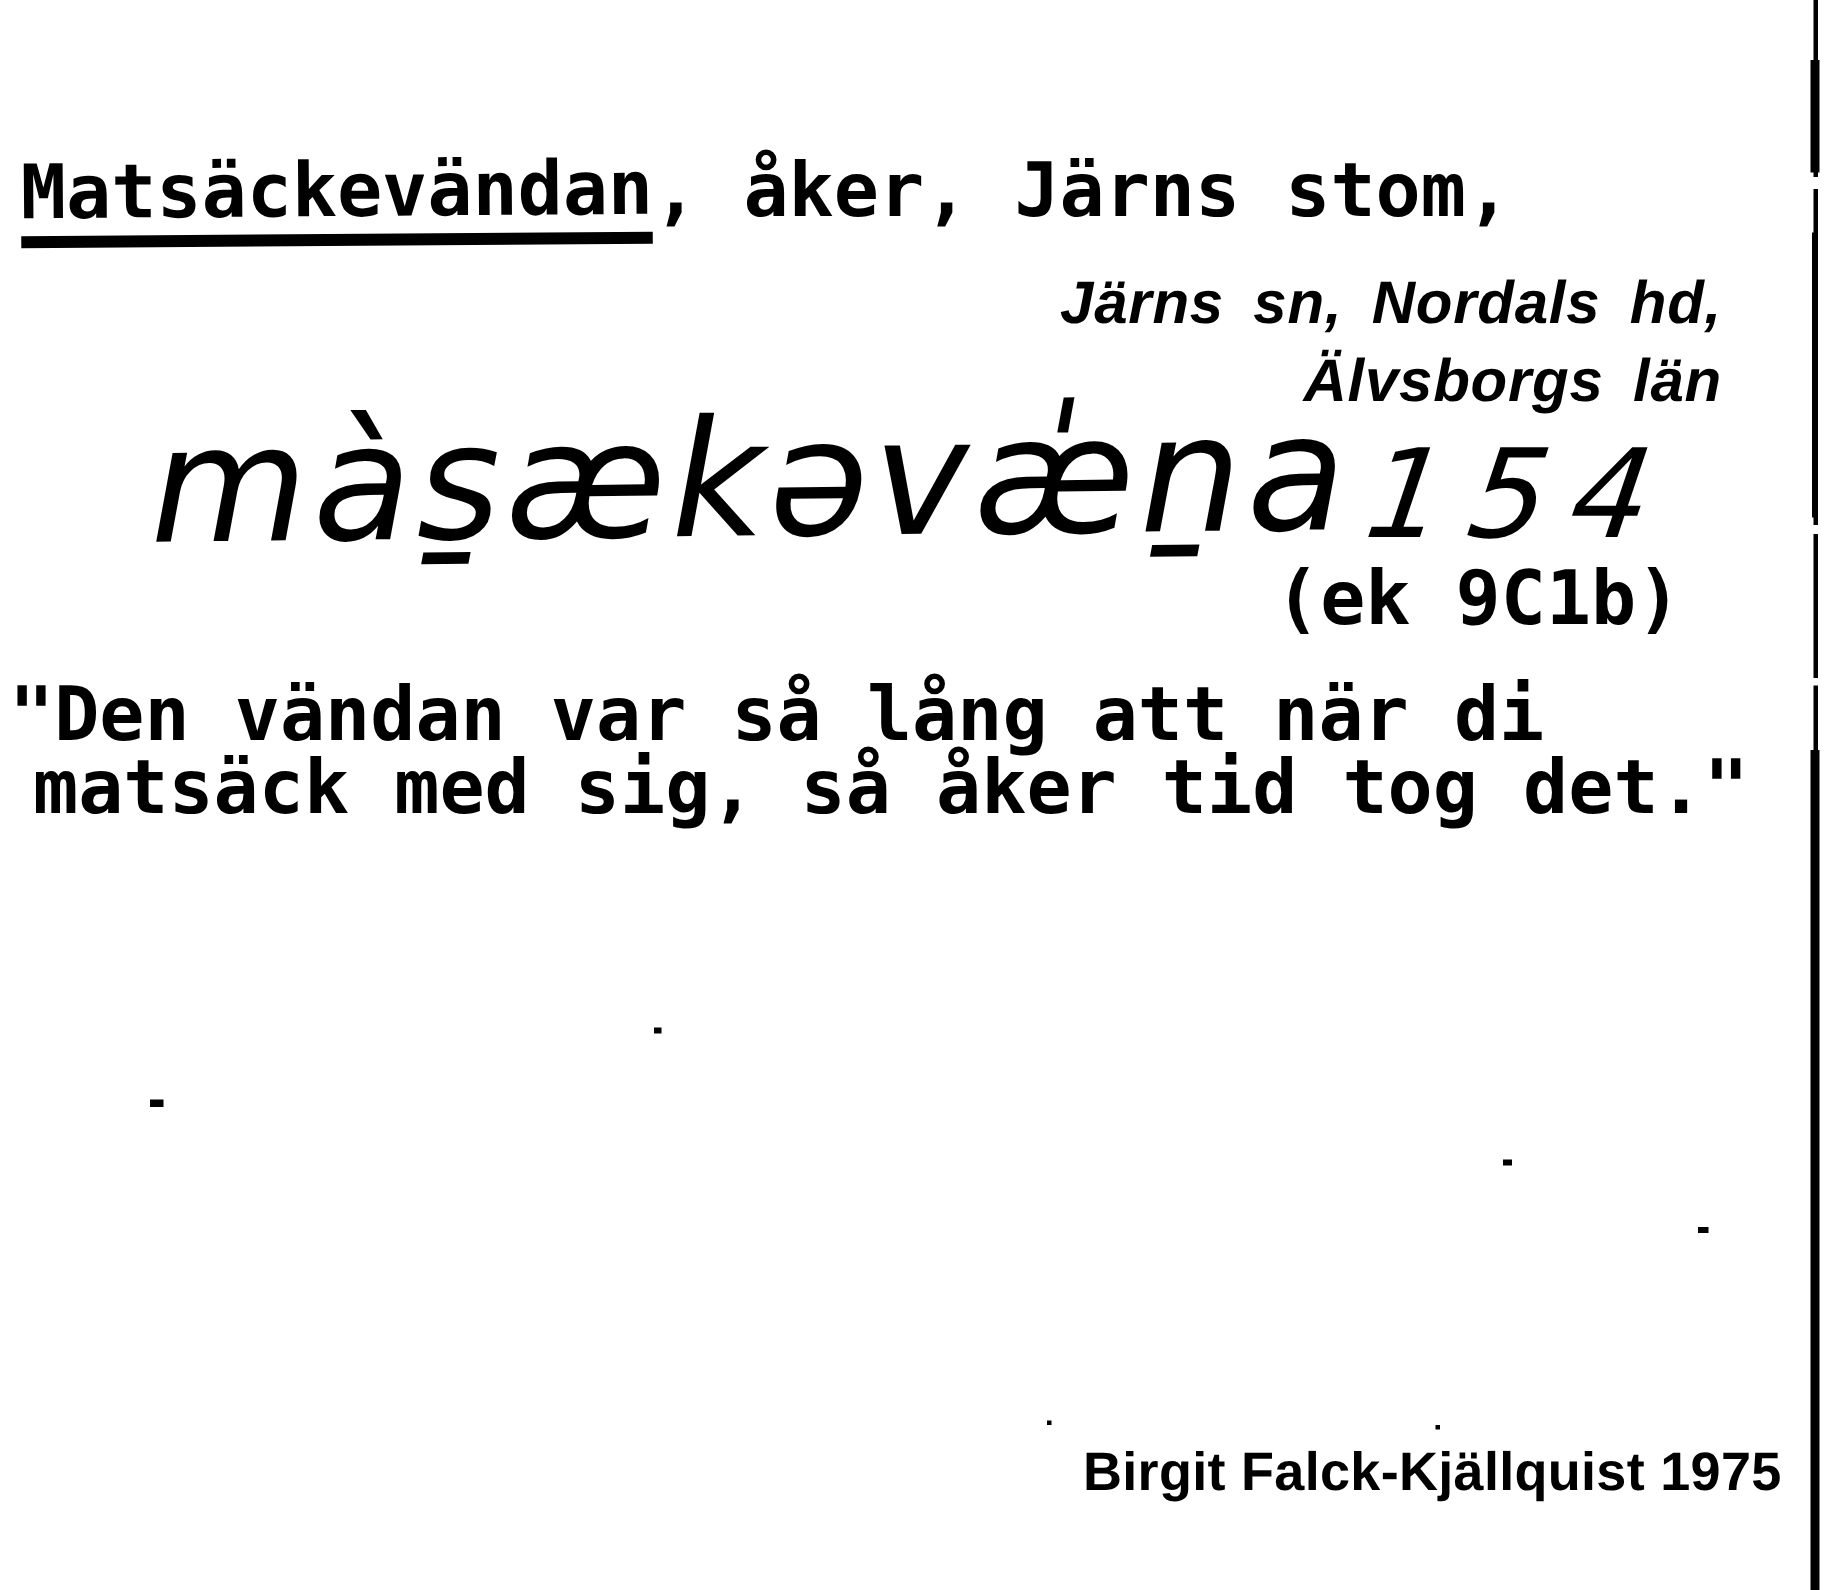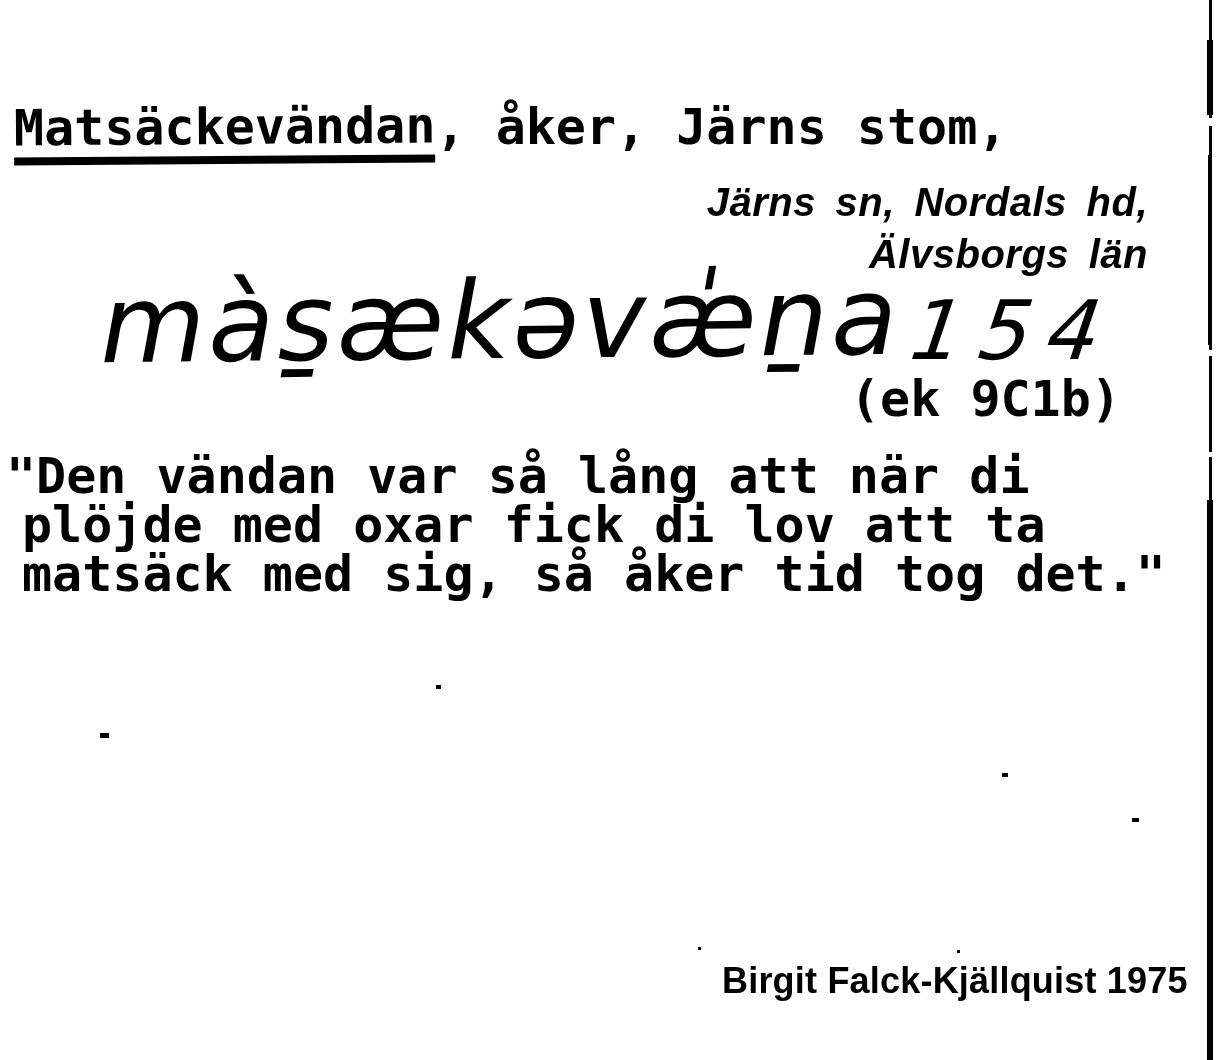"plöjde med oxar fick di" div.typed { html: <div>plöjde med oxar fick di lov att ta</div> -> none }
